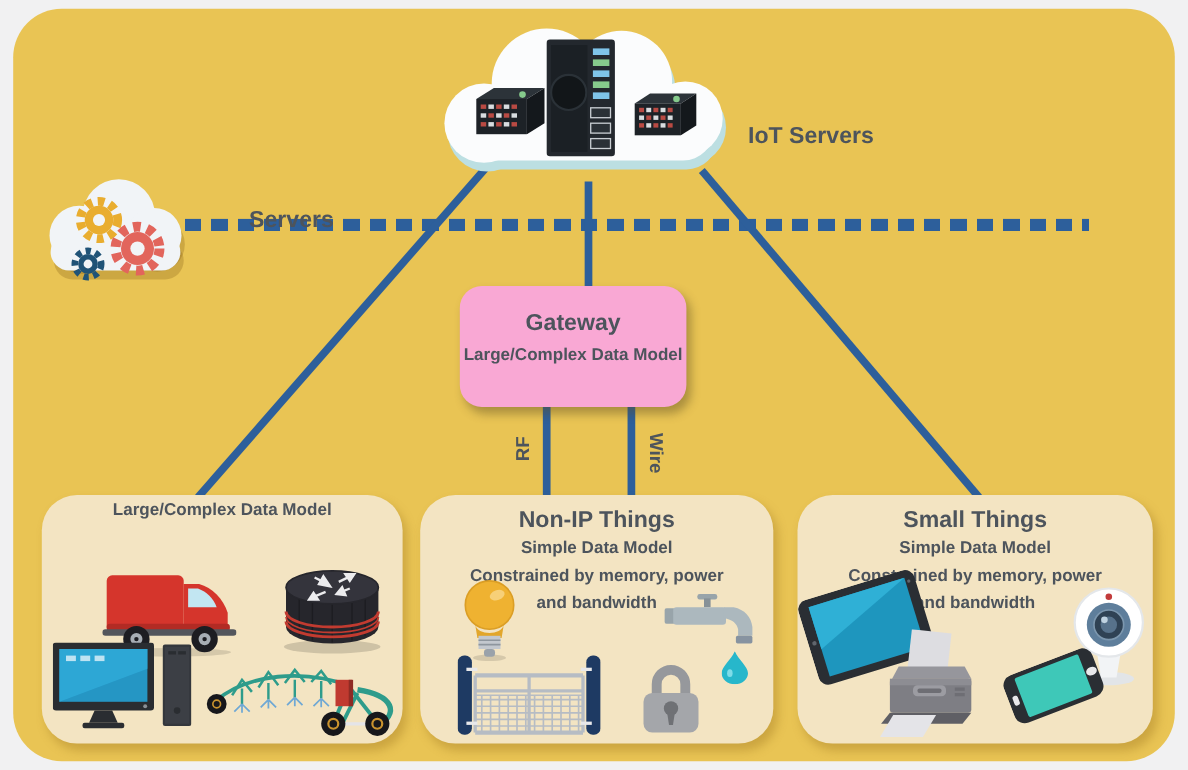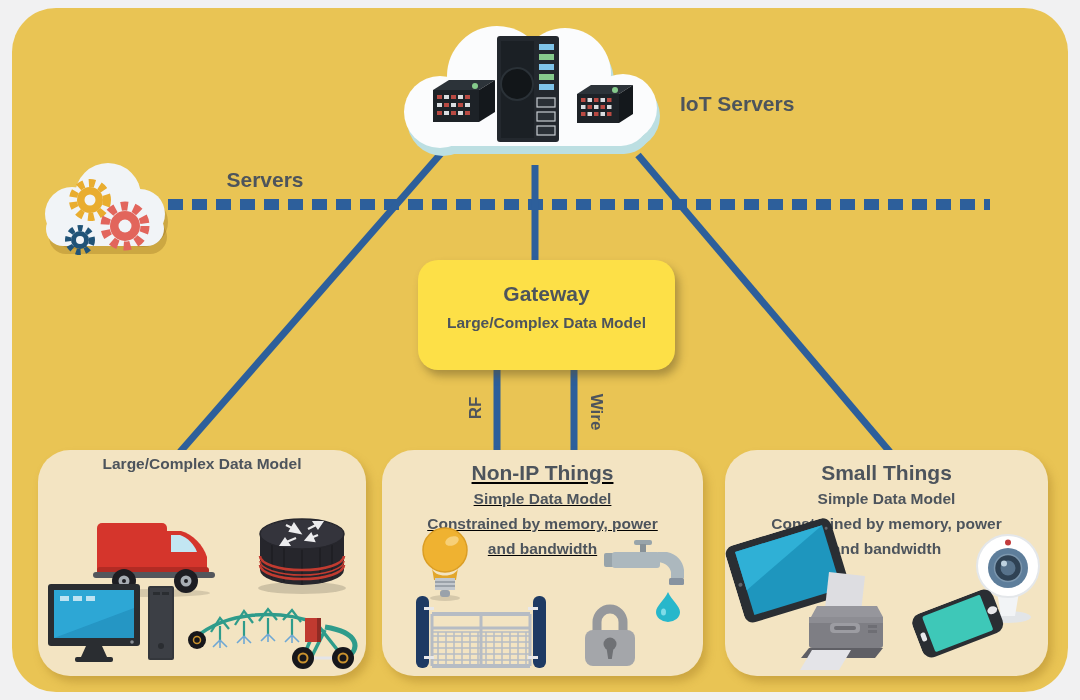"IoT Servers" .big-label { margin-top: none -> 20px }
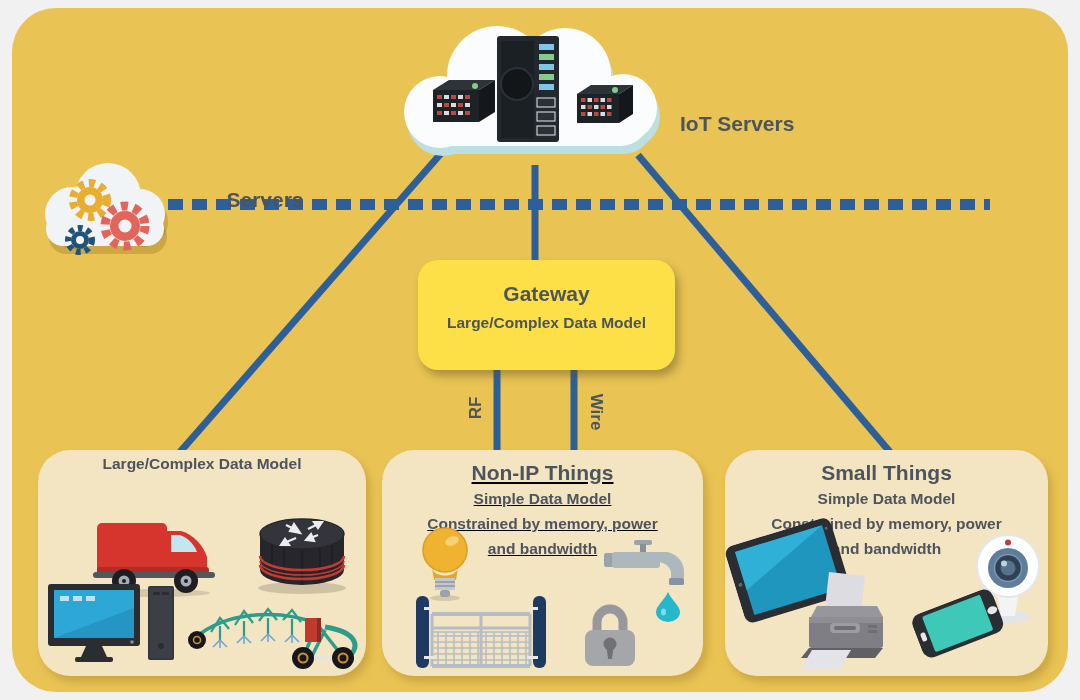"Gateway" .gateway { background: #fde047 -> #f9a8d4; width: 257px -> 206px }
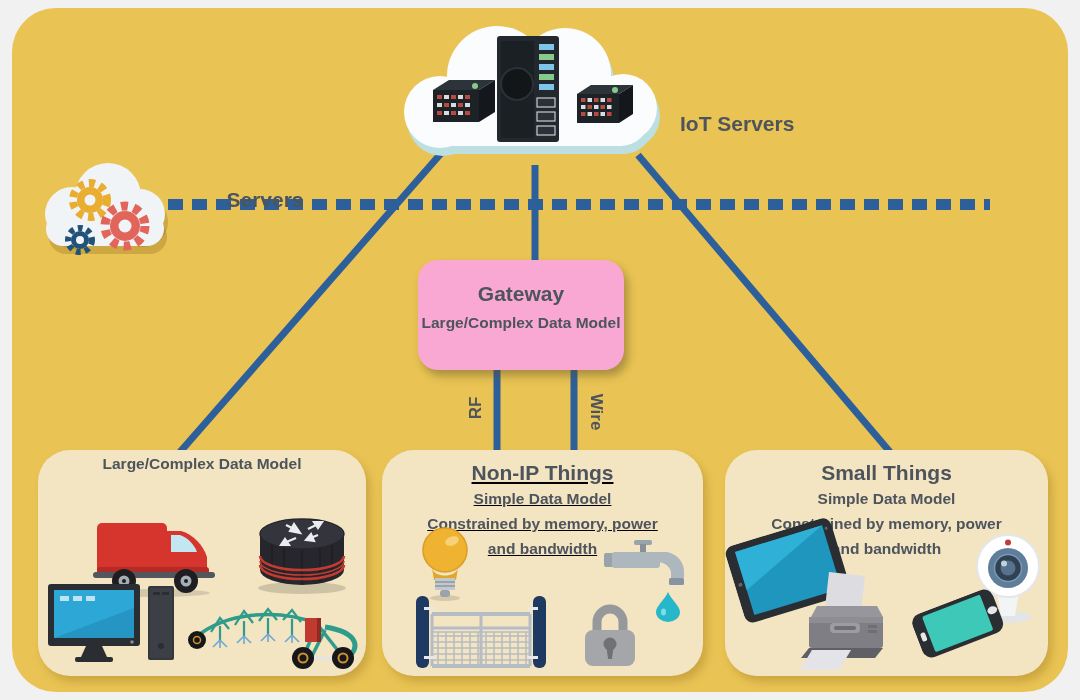"Non-IP Things" div.thing-box { text-decoration: underline -> none }
